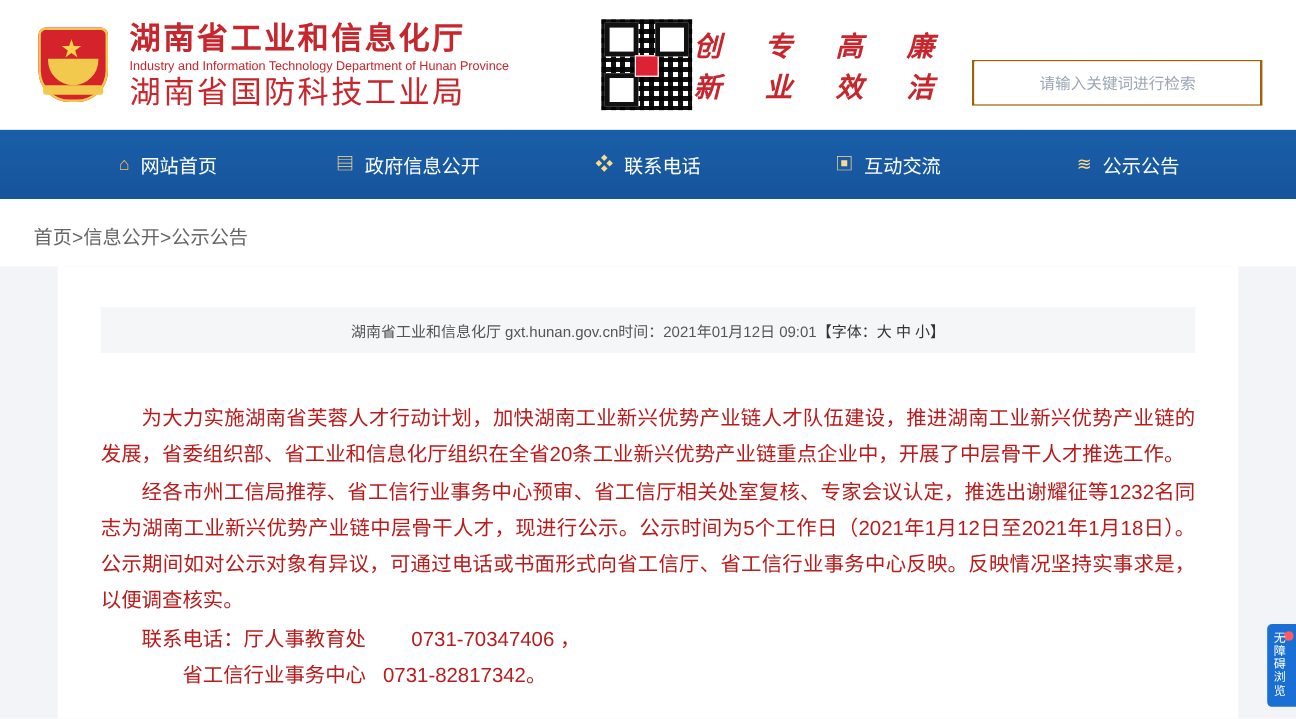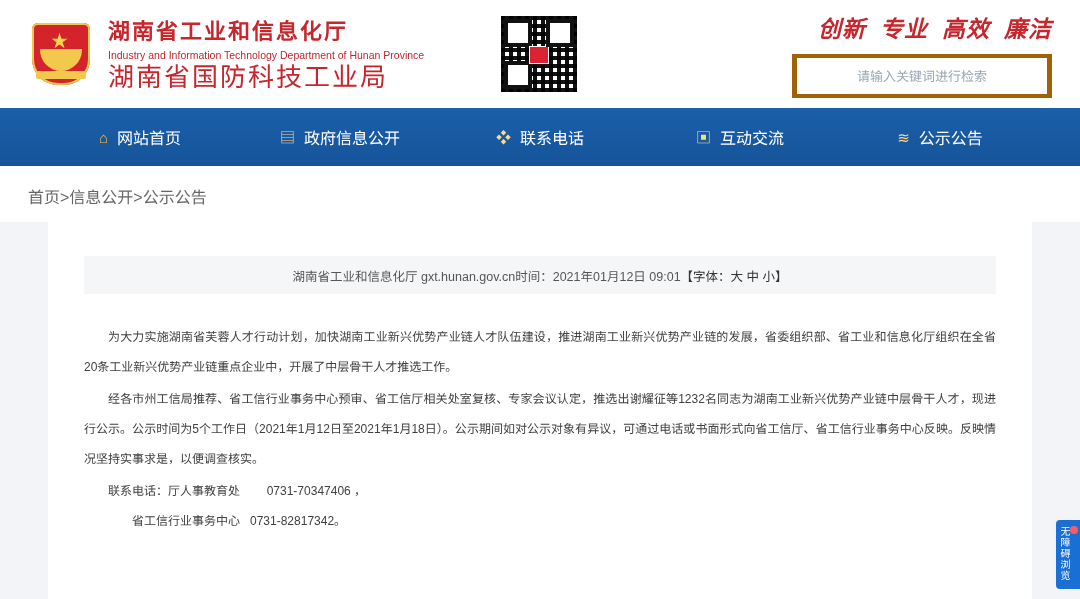"湖南省工业和信息化厅" .title-cn1 { font-size: 22px -> 26px }
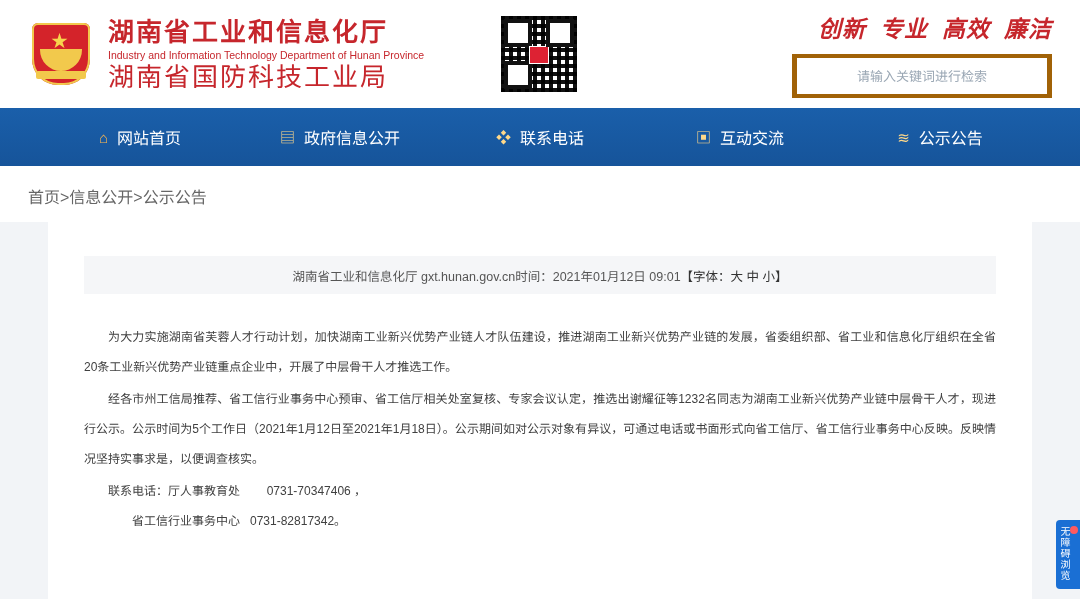"创新" .right-block { flex-direction: column -> row }
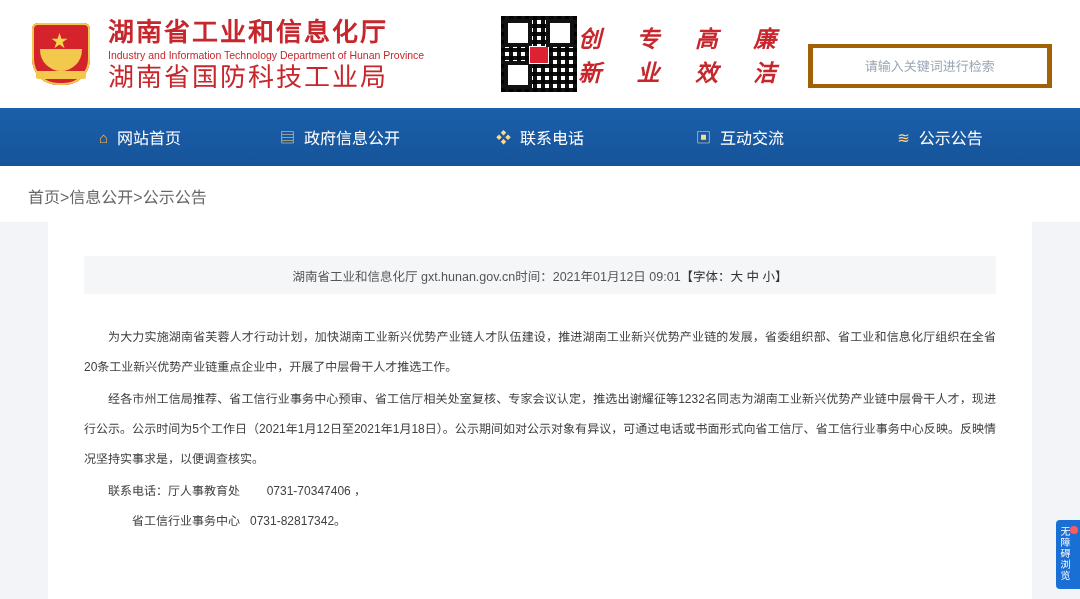"请输入关键词进行检索" .search-box { border: 5px solid #a16207 -> 2px solid #a16207 }
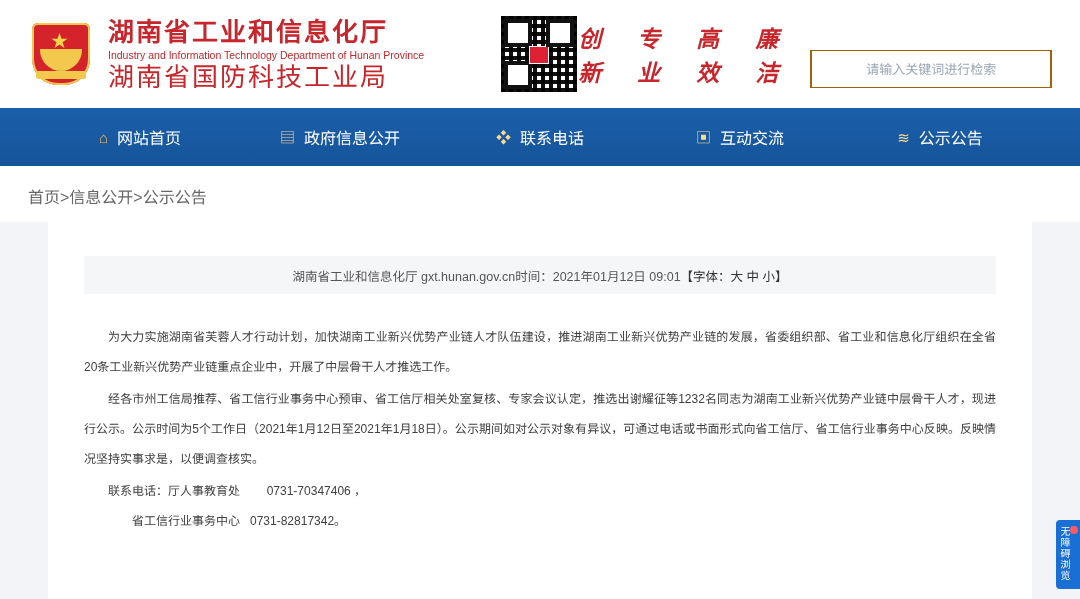"为大力实施湖南省芙蓉人才行动计划，加快湖南工业新兴优势产业链人才队伍建设，推进湖" .body-text { color: #404040 -> #b91c1c; font-size: 12px -> 17px; margin-top: 28px -> 40px }
